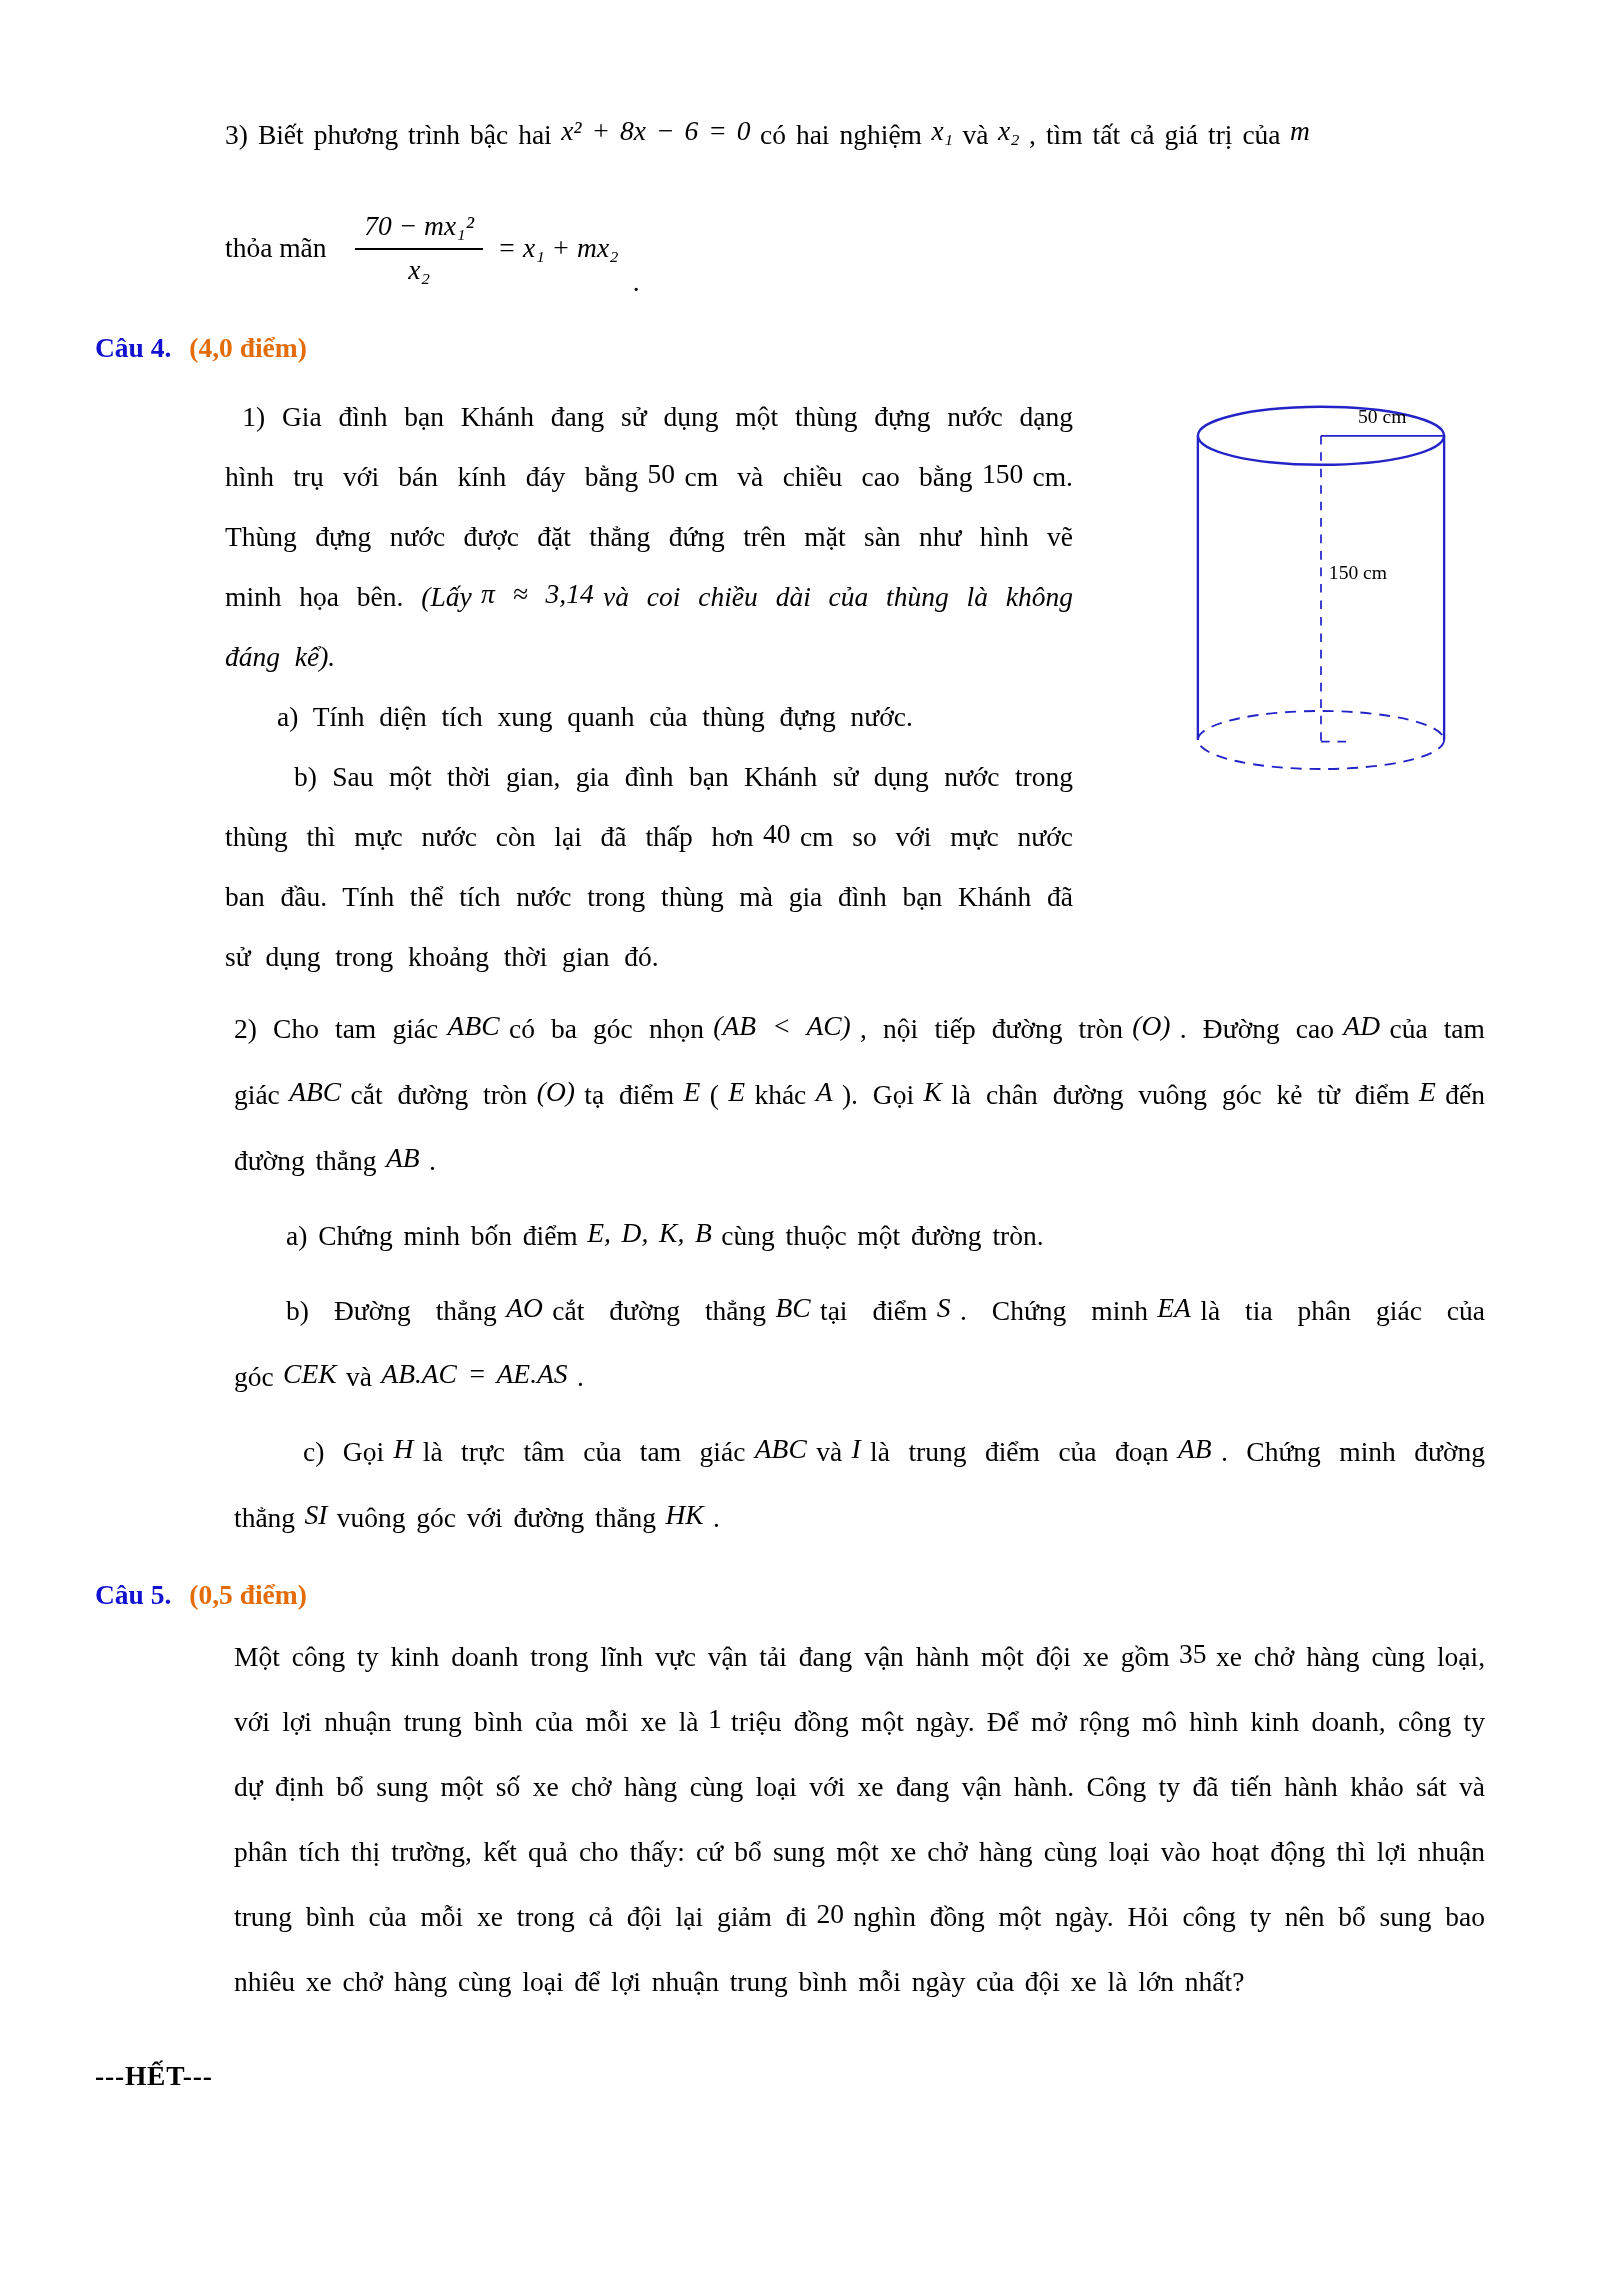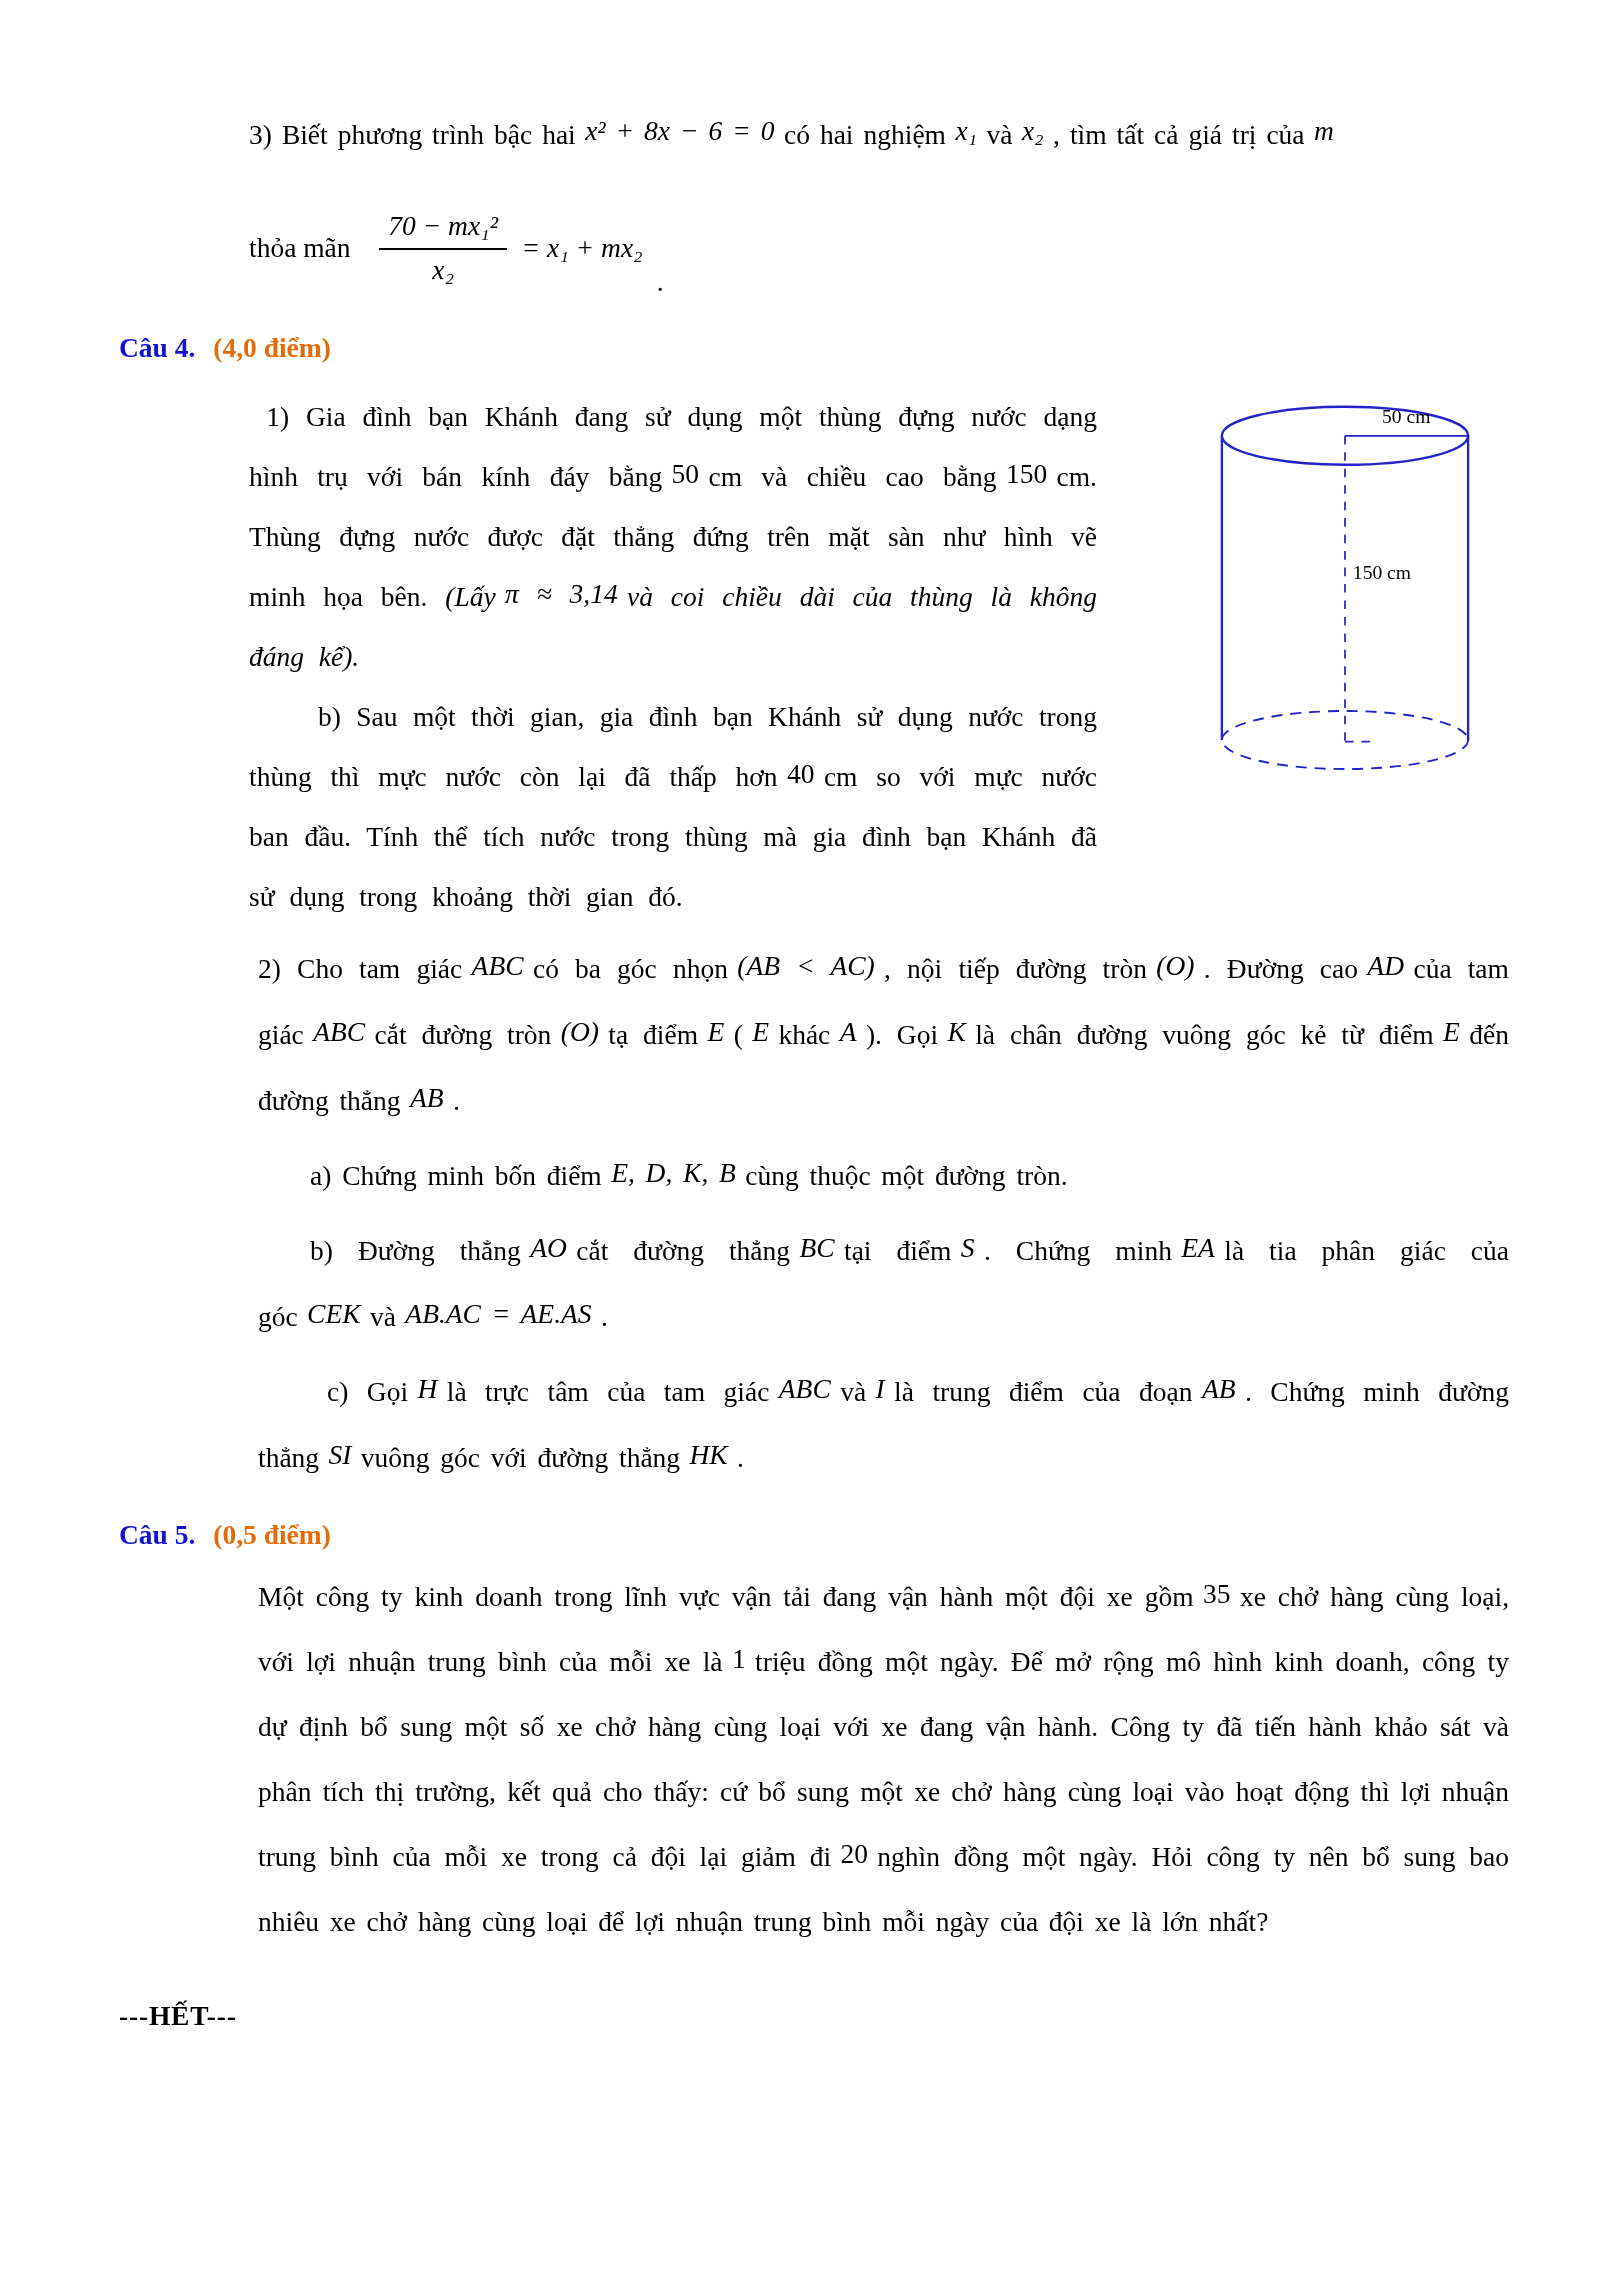"3) Biết phương trình bậc" .page { padding: 75px 104px 0 119px -> 75px 104px 0 95px }
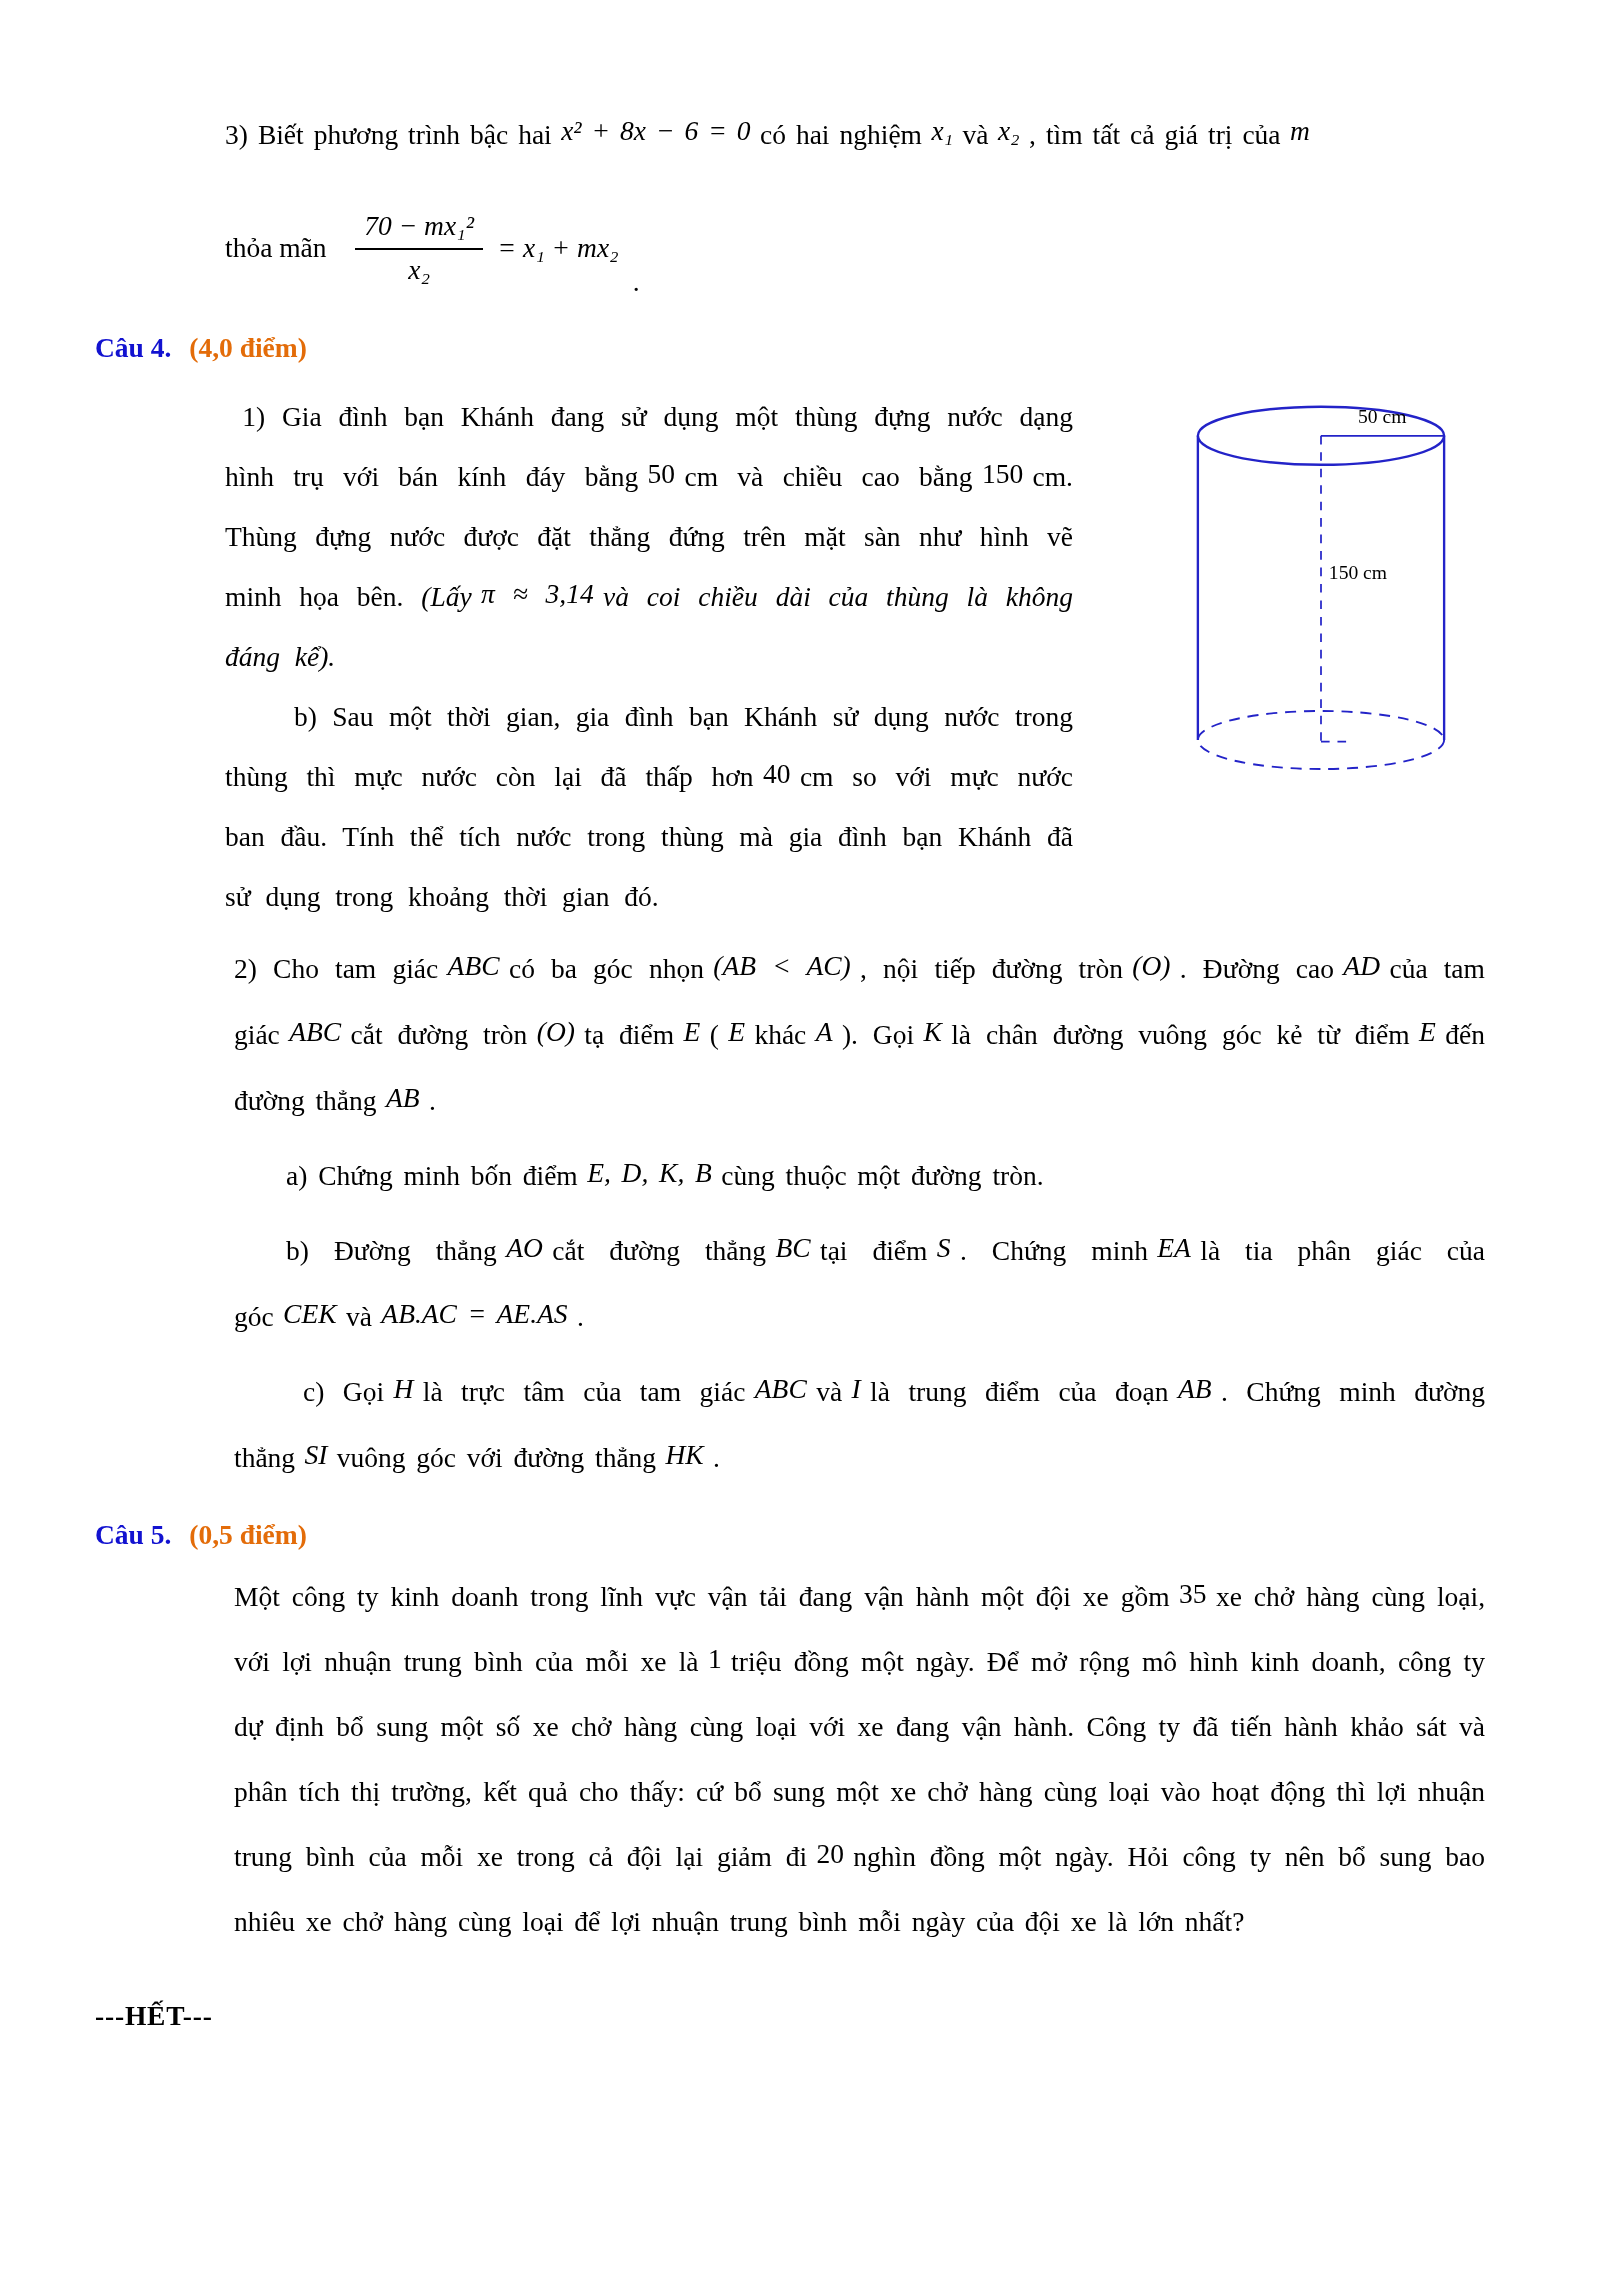"a) Tính diện tích xung" p.indent-a { html: none -> <p><span>a) Tính diện tích xung quanh của thùng đựng nước.</span></p> }
